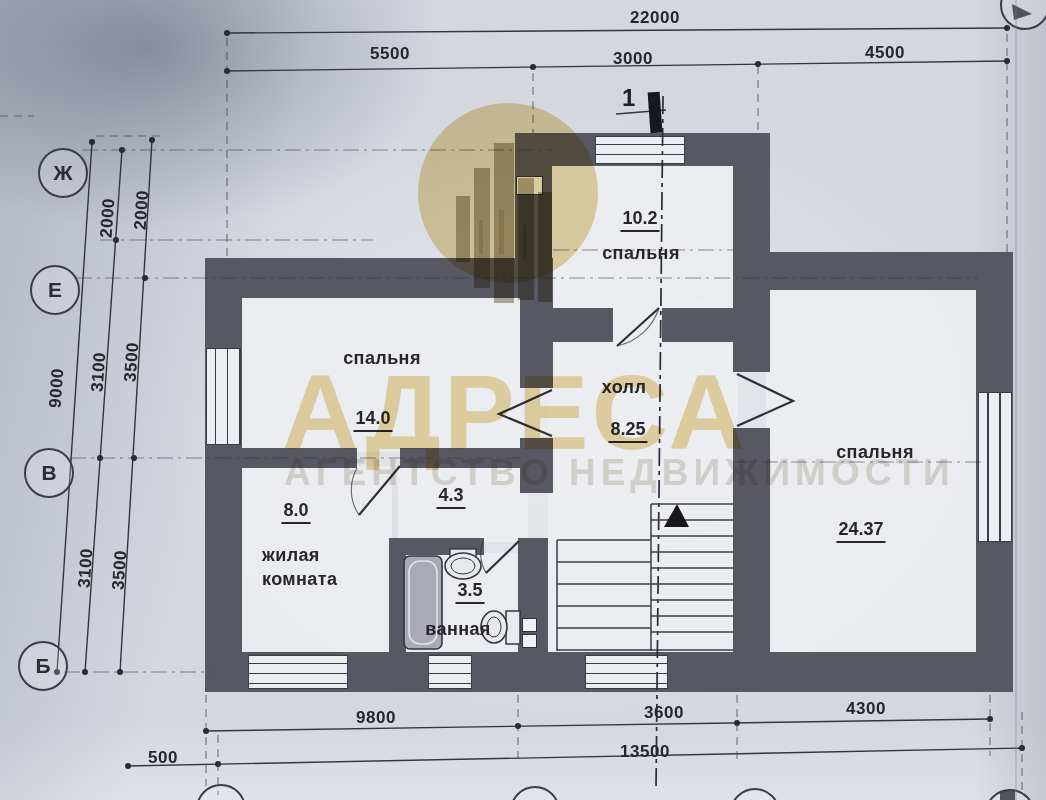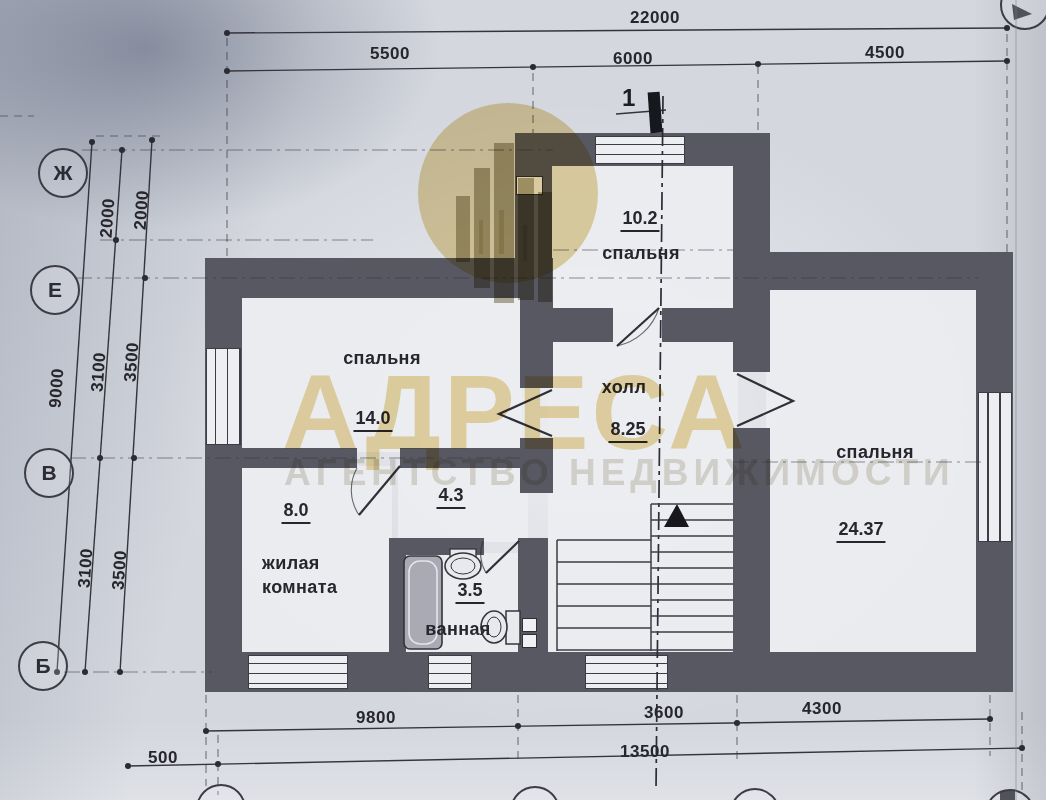"6000" div.lbl { text: 6000 -> 3000 }
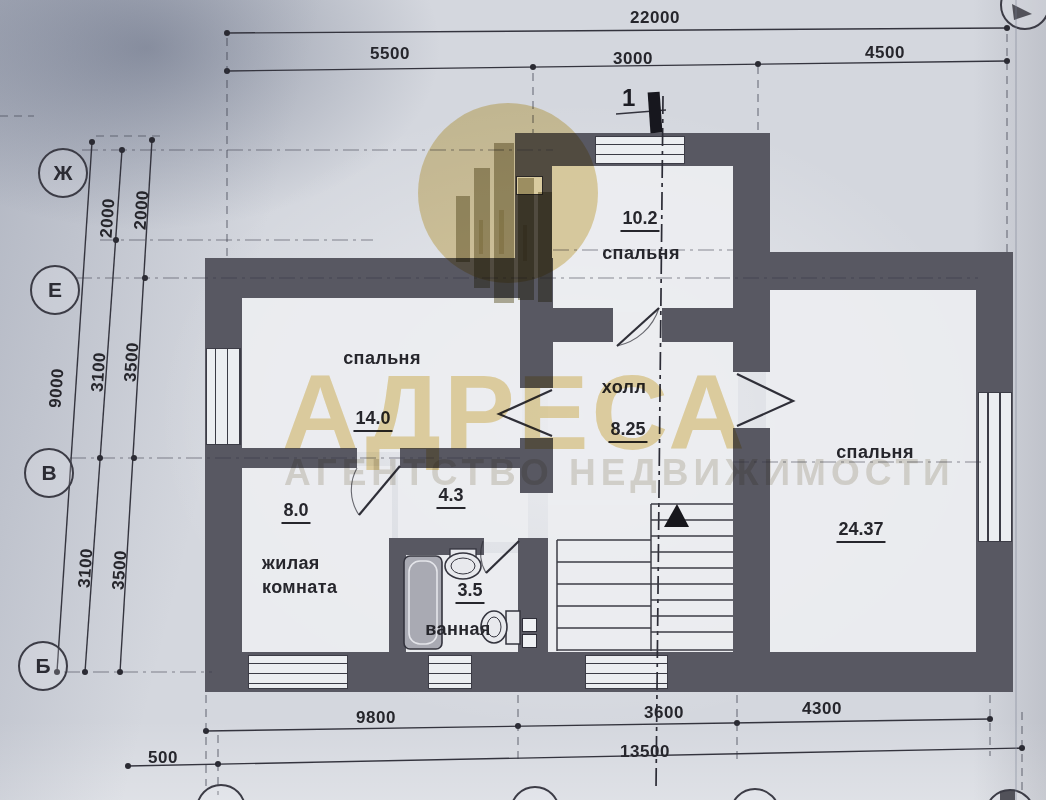"жилая комната" .room-name.wrap { margin-top: 8px -> none }
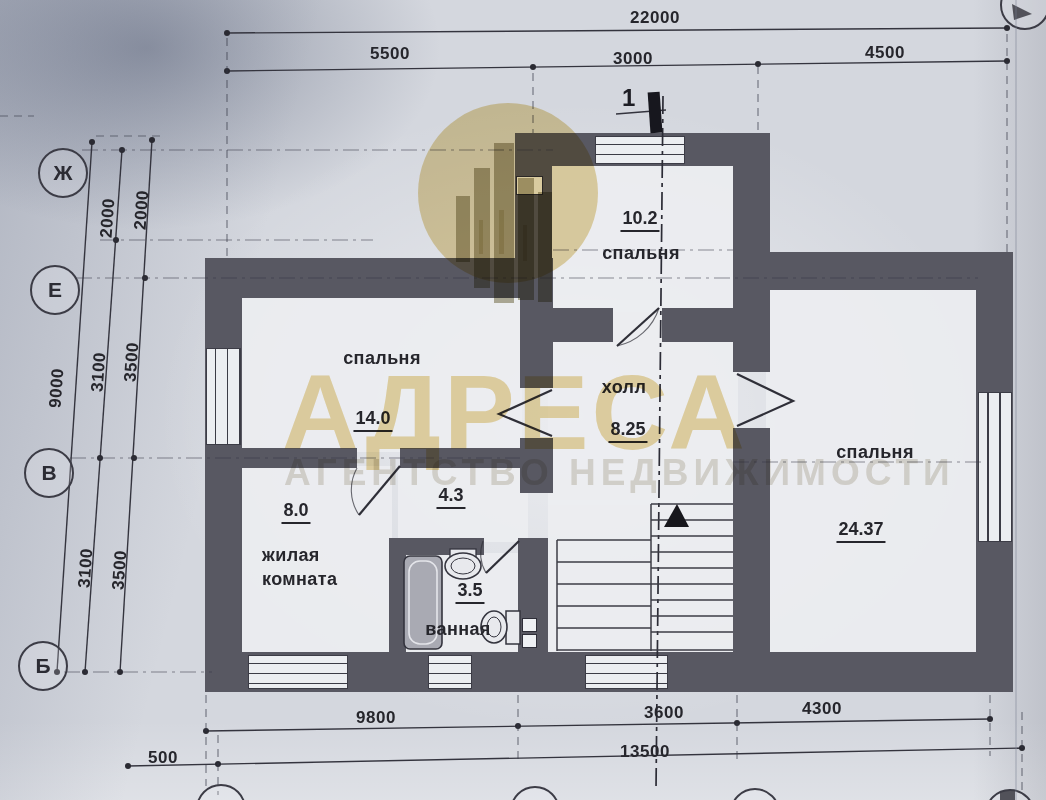"4300" div.lbl { left: 822px -> 866px }
